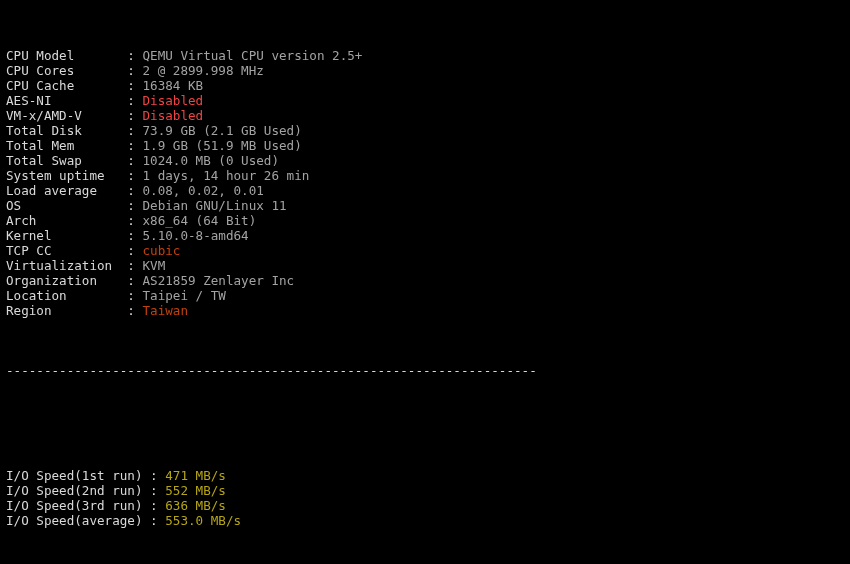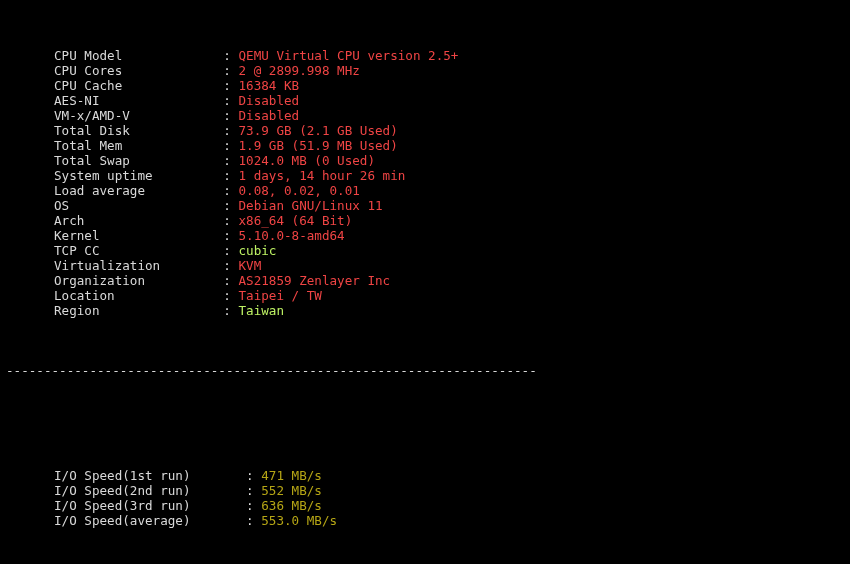"CPU Model" .label { margin-left: 48px -> none }
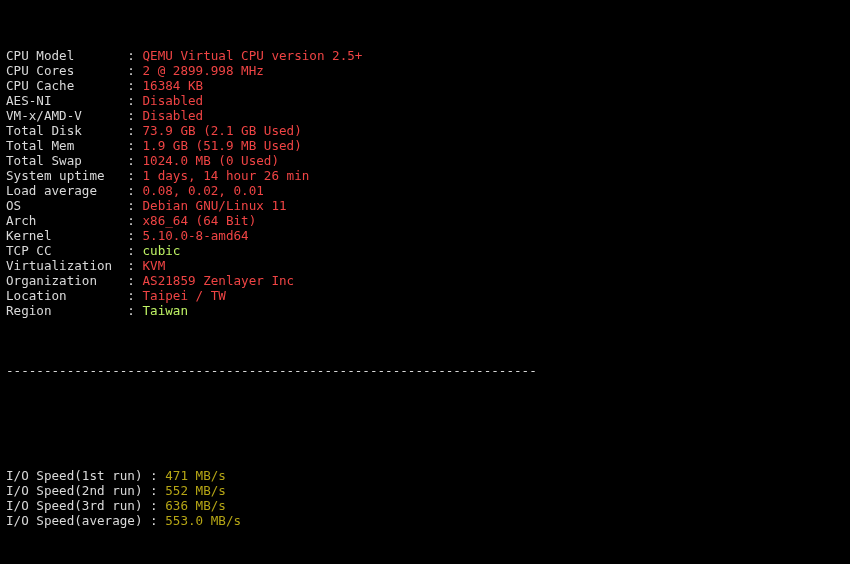"QEMU Virtual CPU version 2.5+" .cyan { color: #ef4444 -> #a3a3a3 }
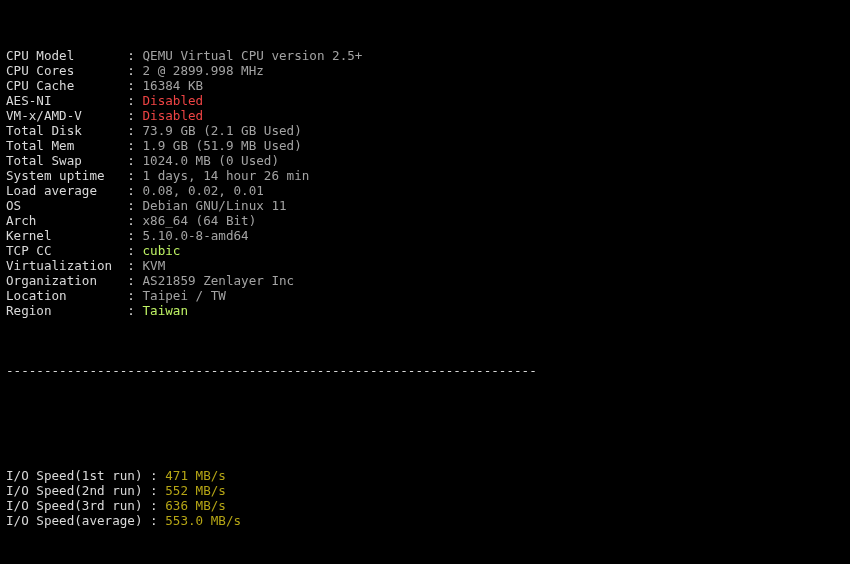"cubic" .yellow-b { color: #bef264 -> #c2410c }
